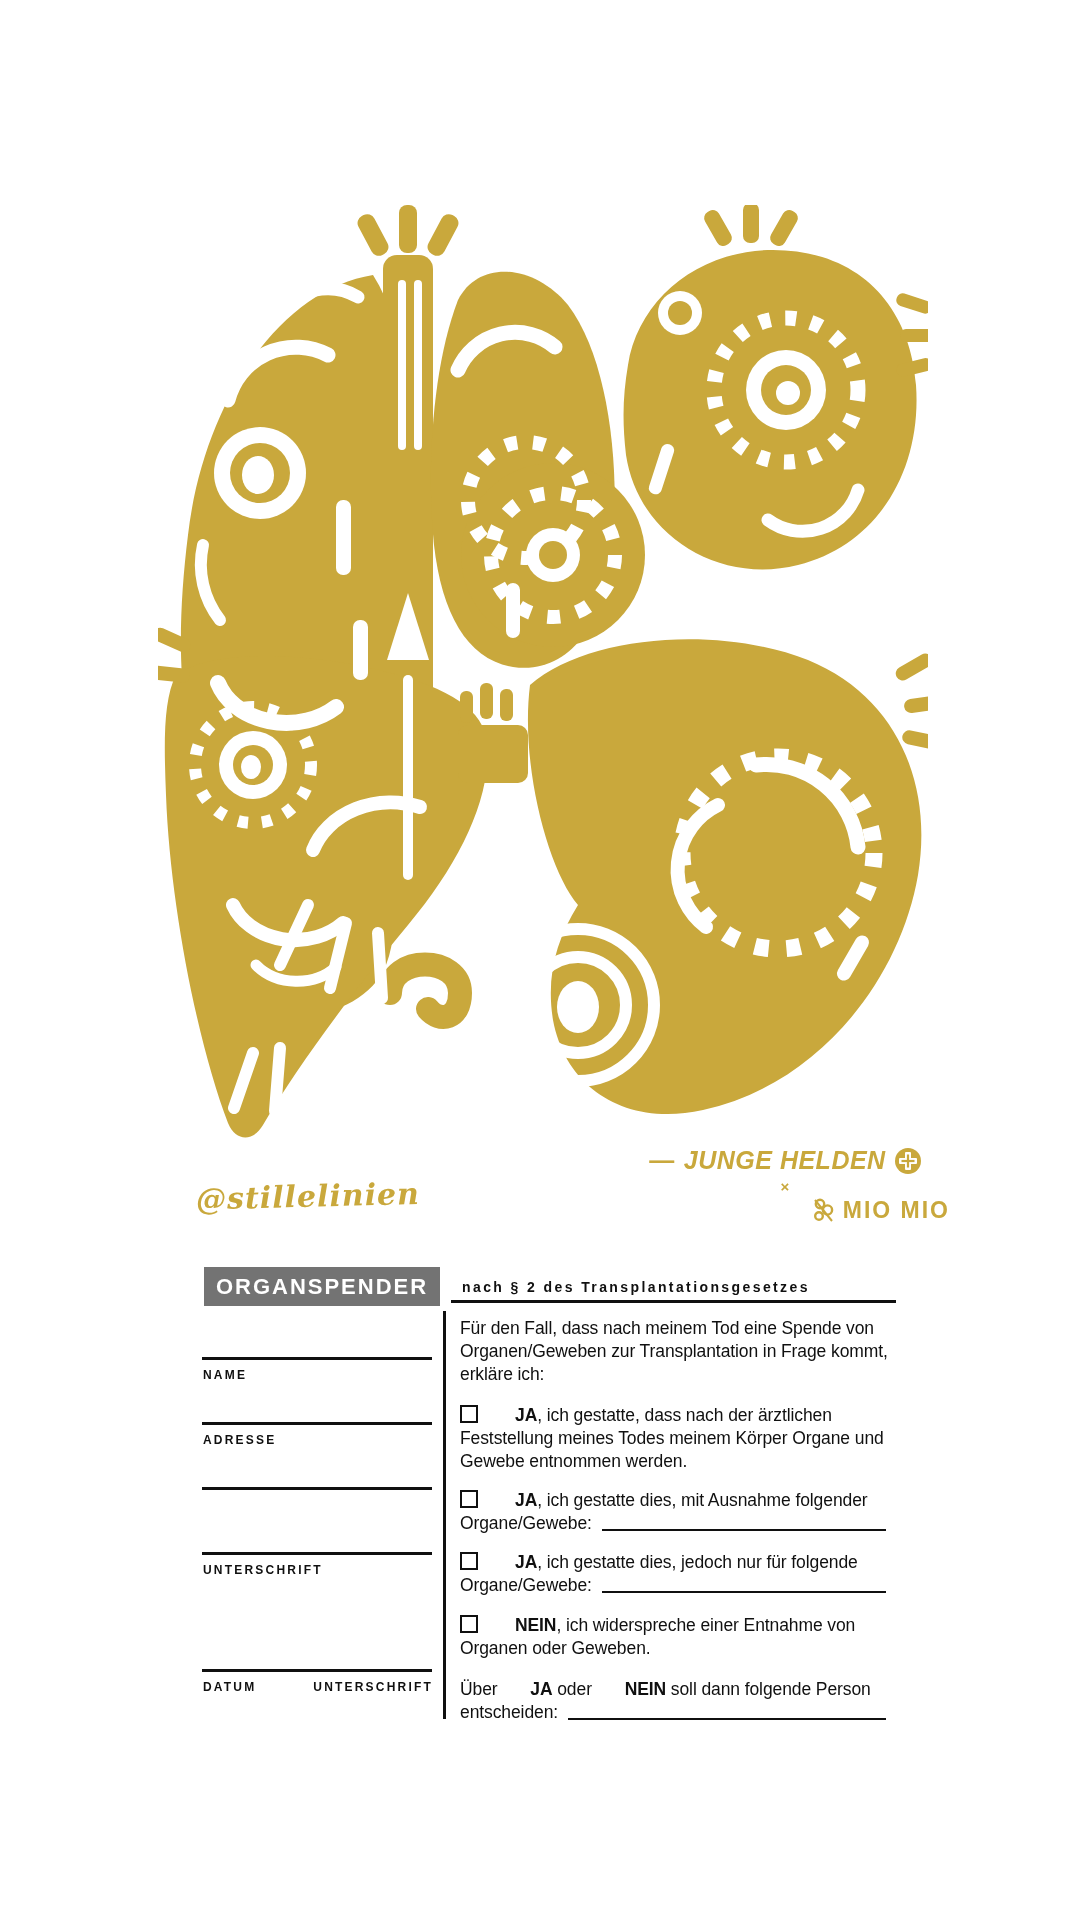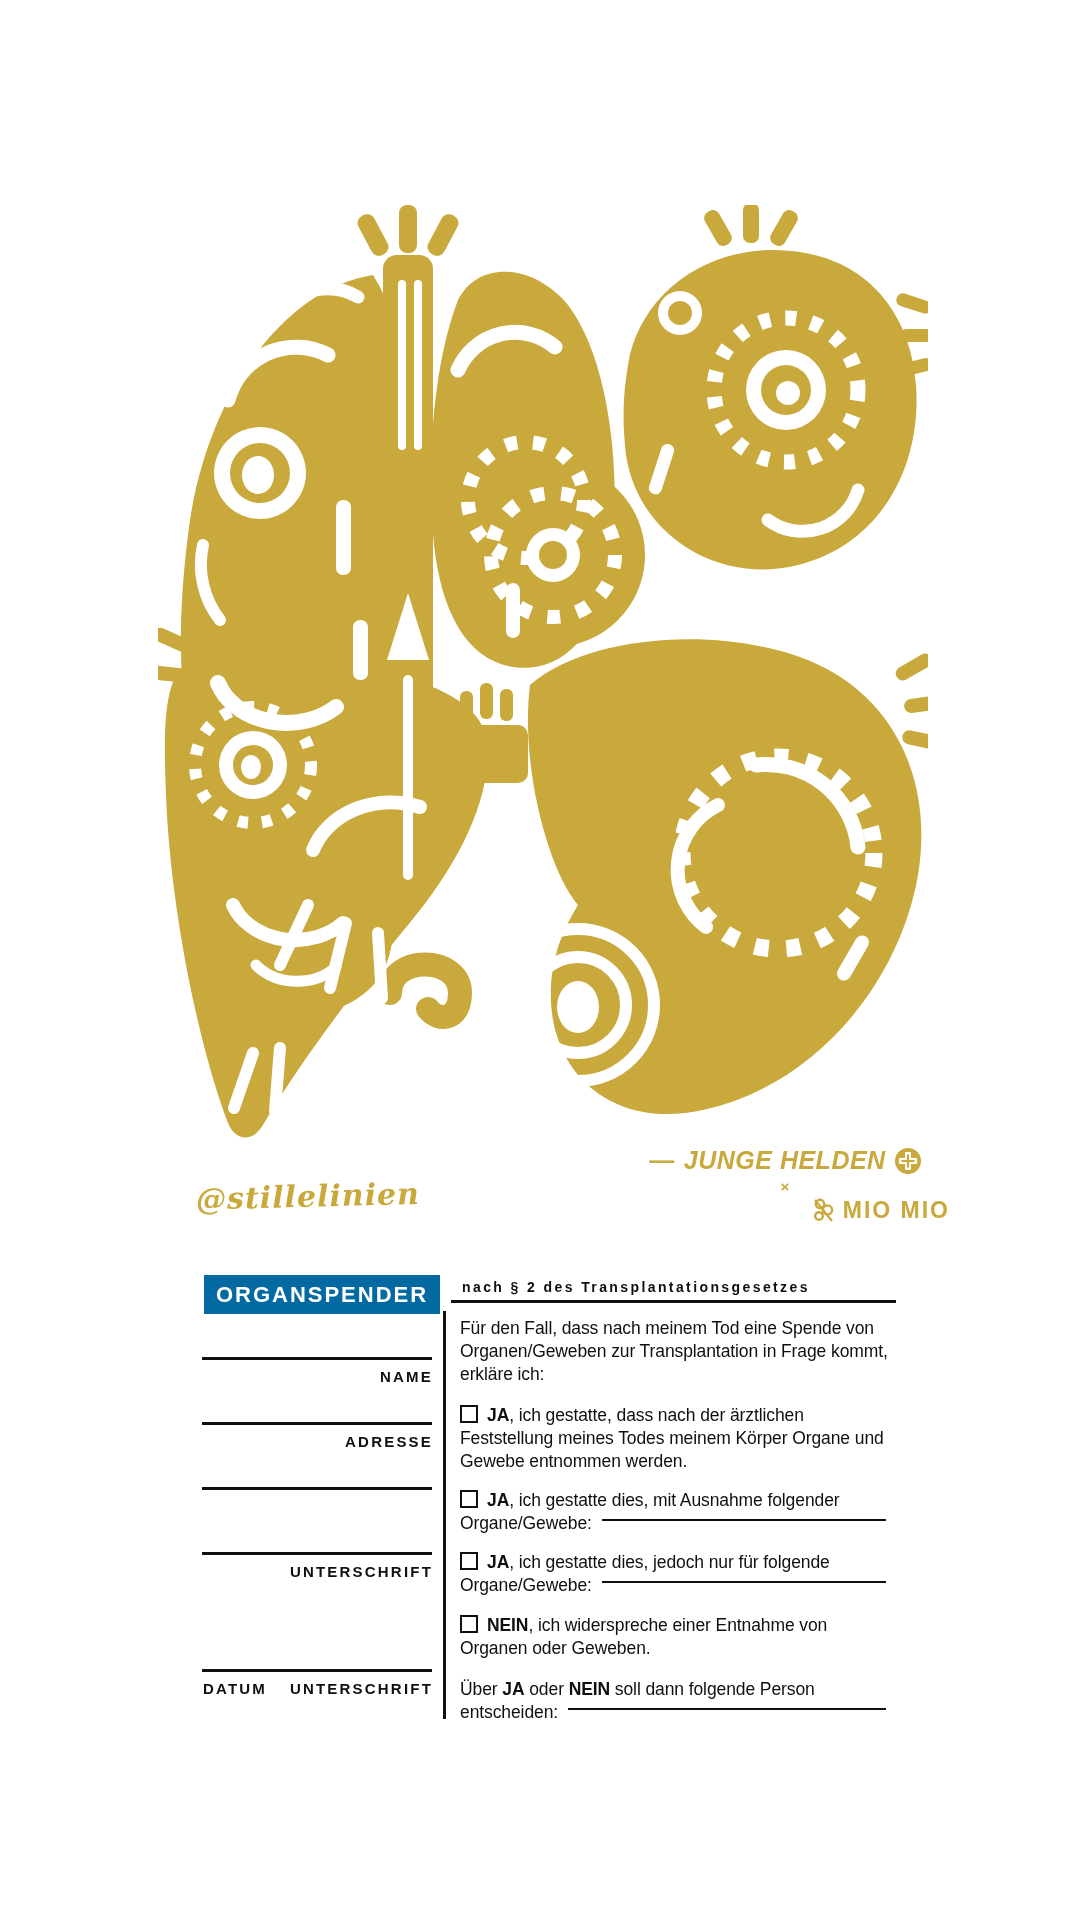"ORGANSPENDER" .badge { background: #0369a1 -> #737373; margin-top: 8px -> none }
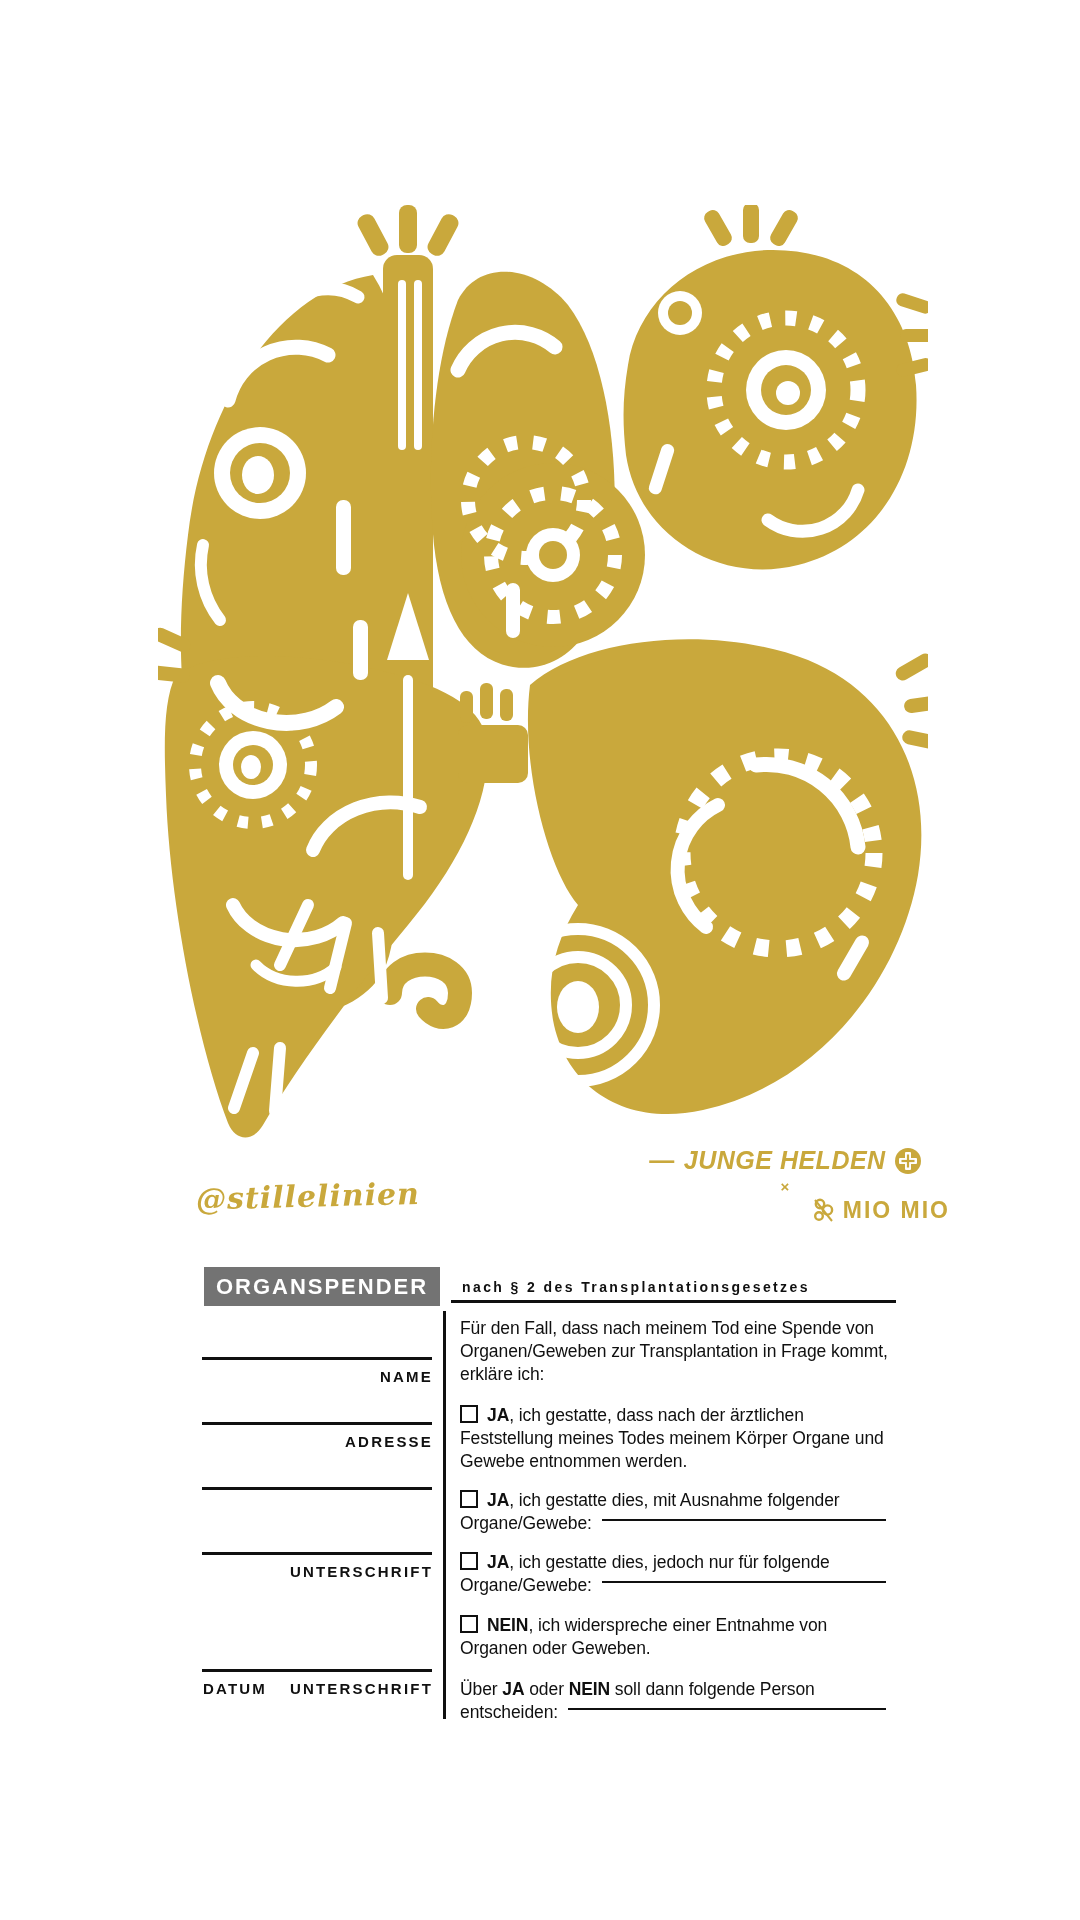"NAME" .f-label { font-size: 15px -> 12px; text-align: right -> none }
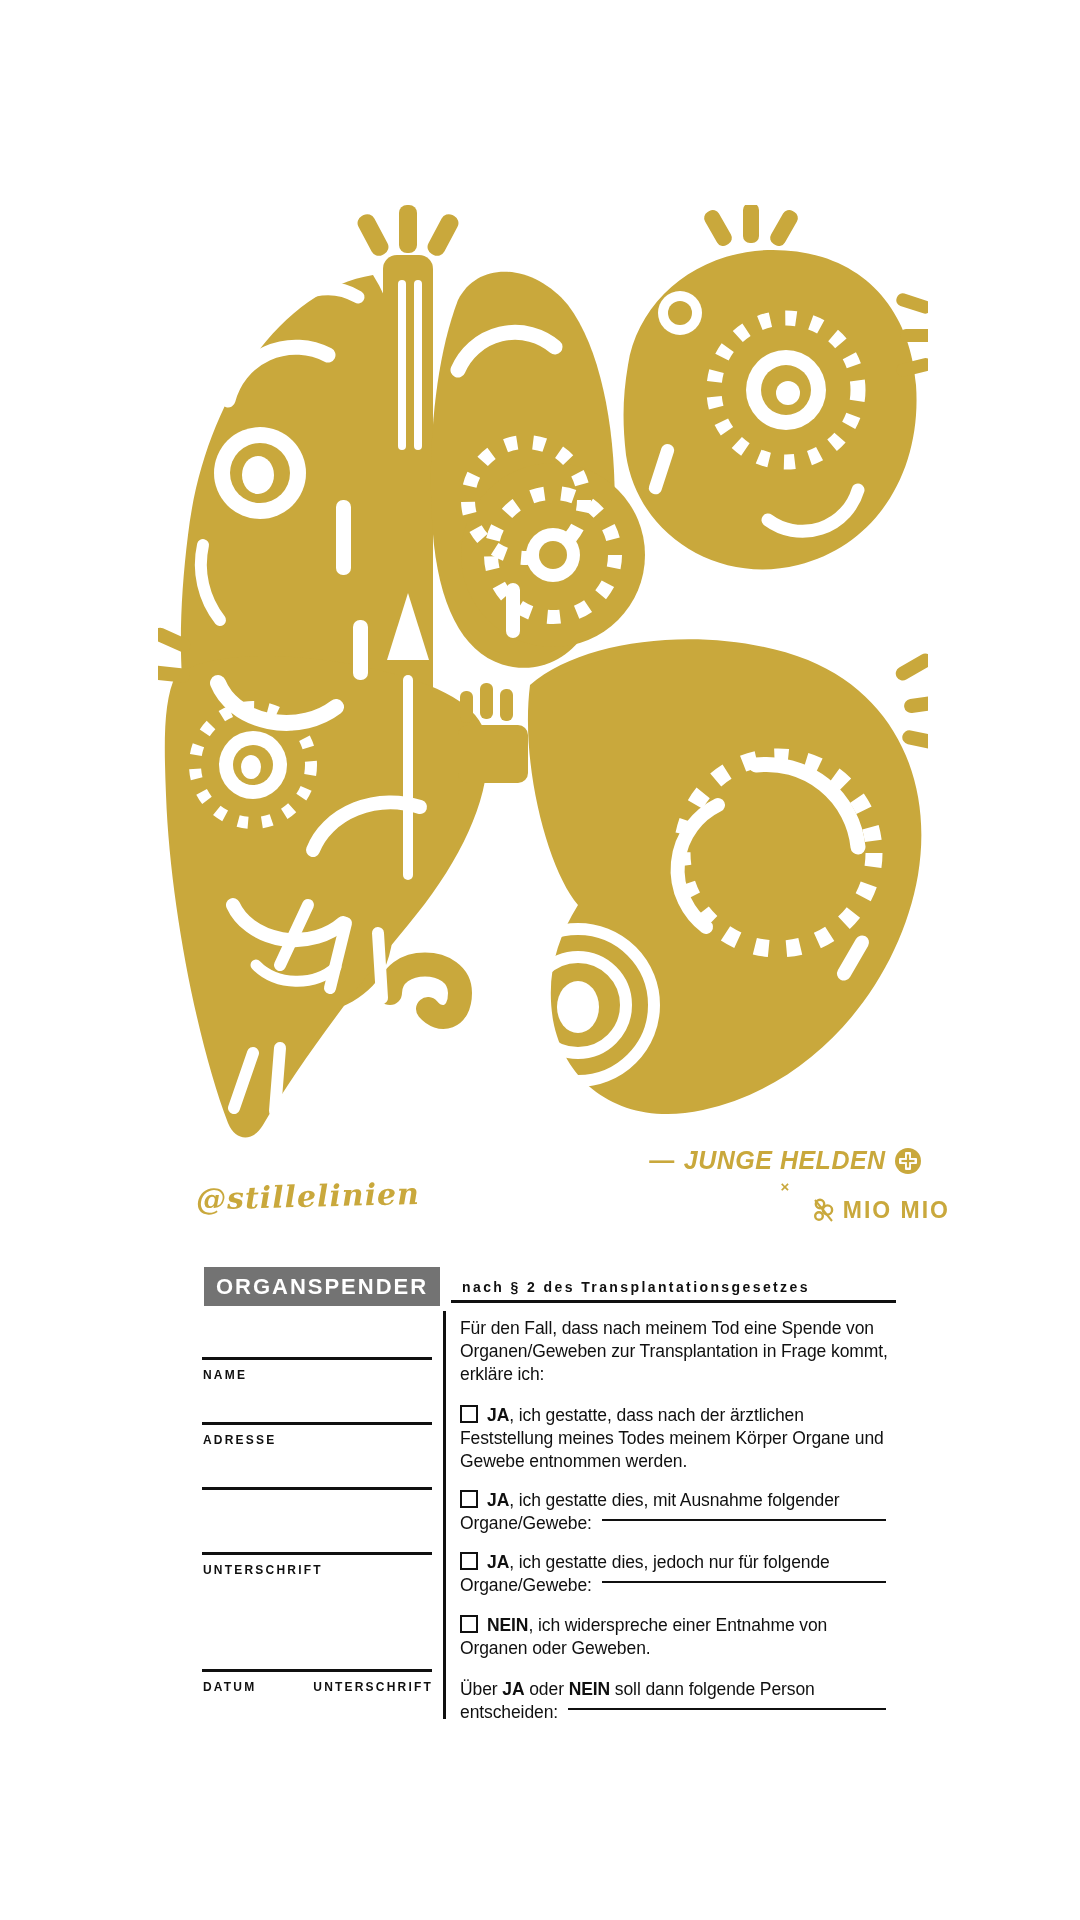"JA" .rblock b { margin-left: none -> 28px }
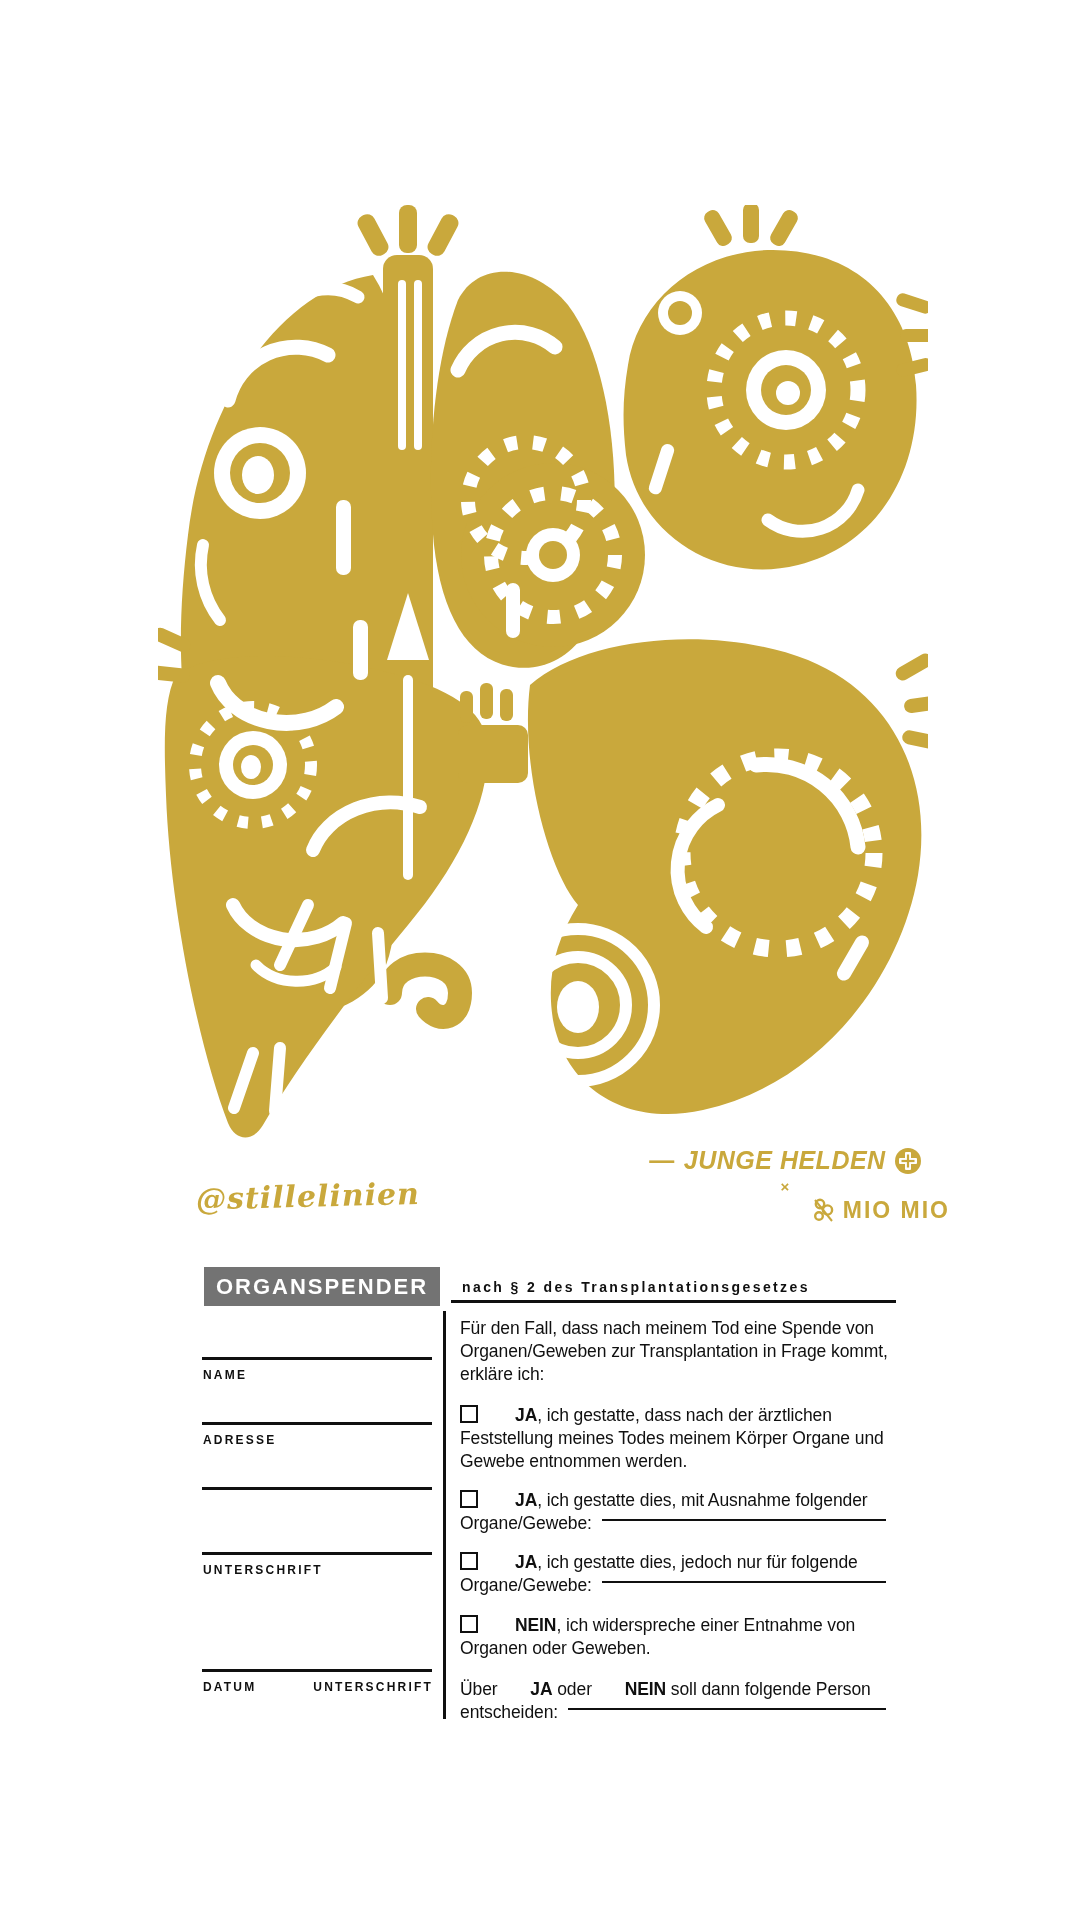"Organe/Gewebe:" .tail-row { align-items: center -> flex-end }
